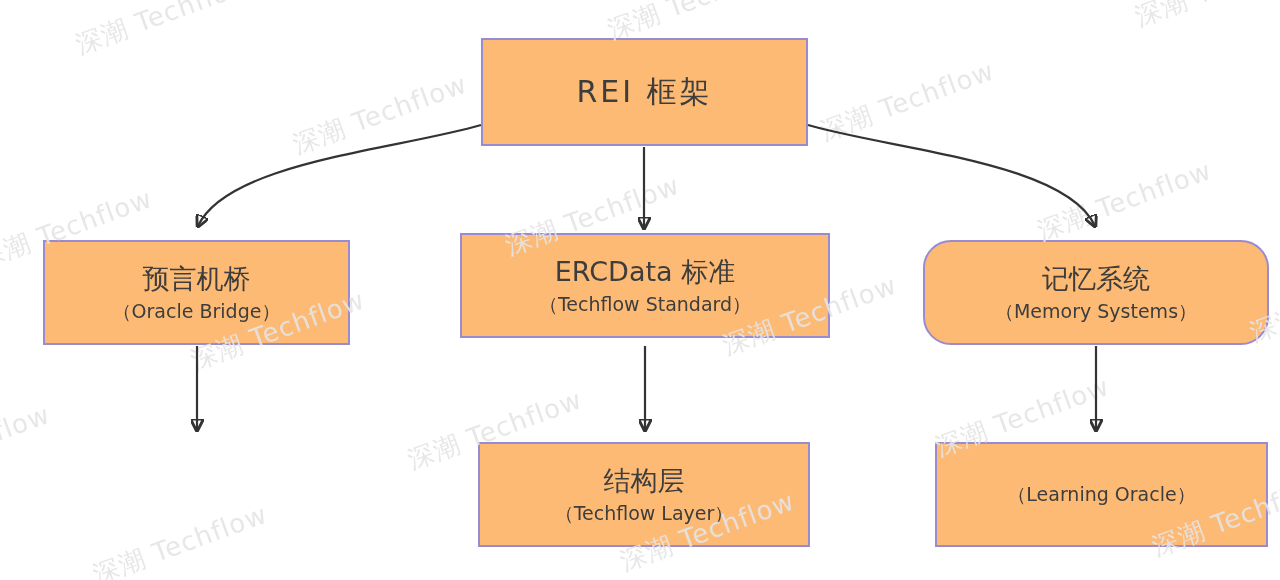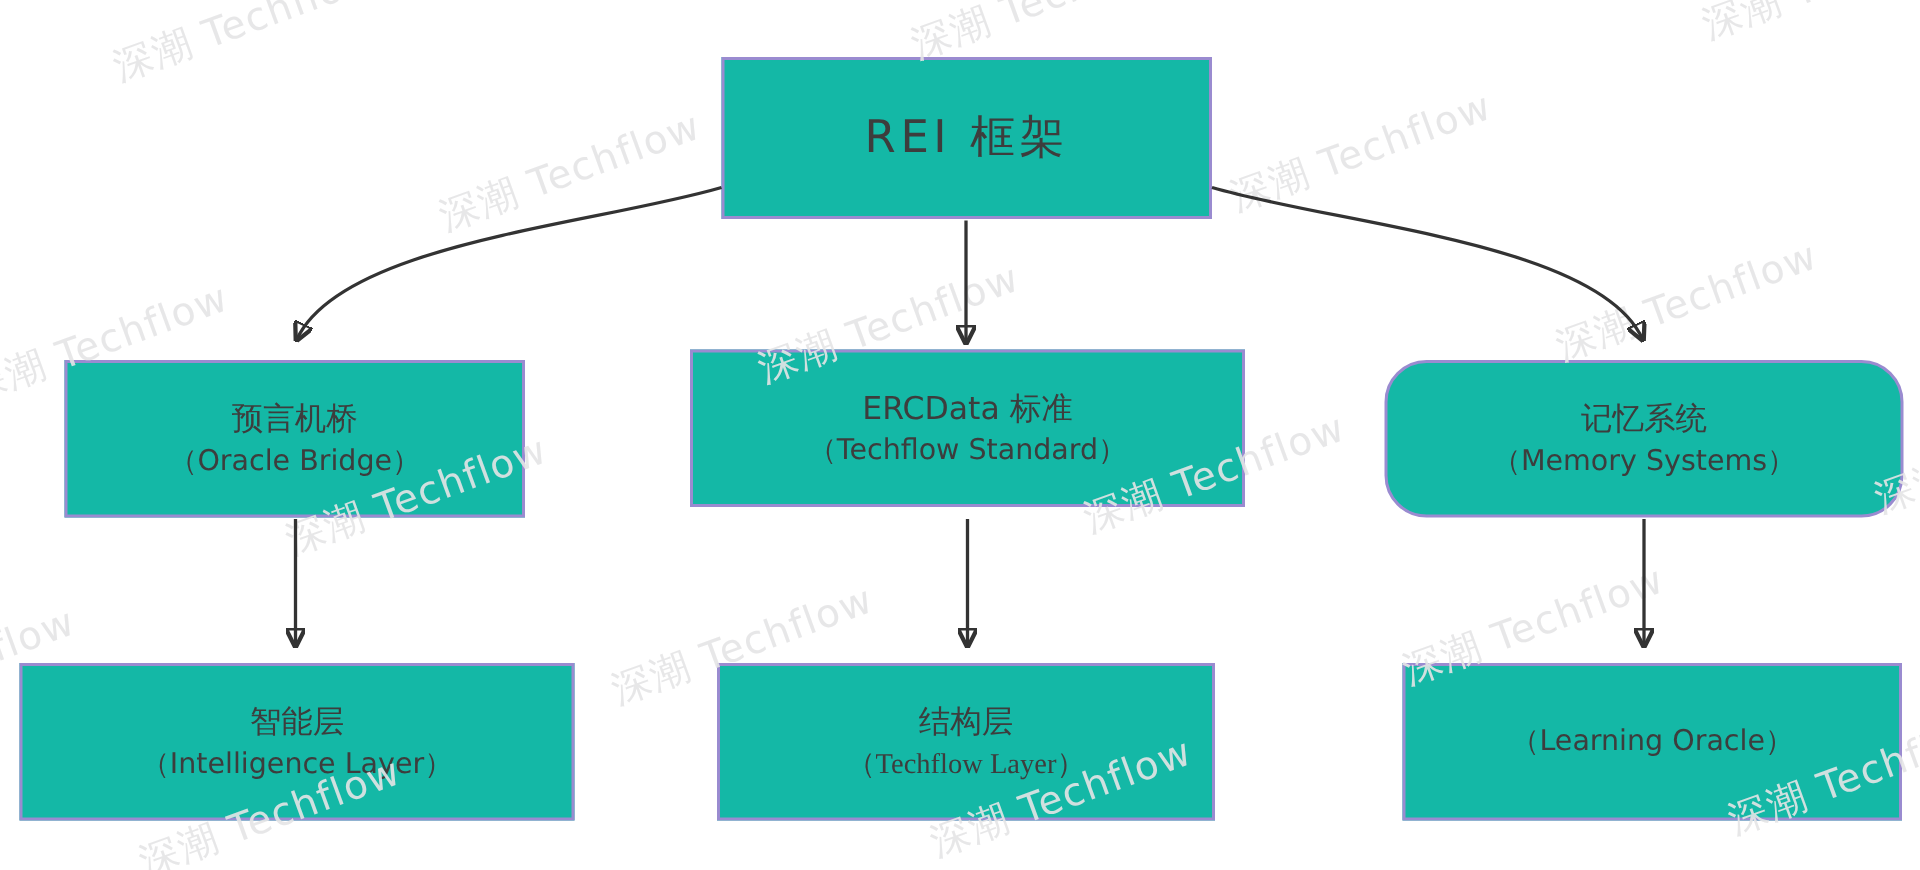"REI 框架" .node { background: #14b8a6 -> #fdba74 }
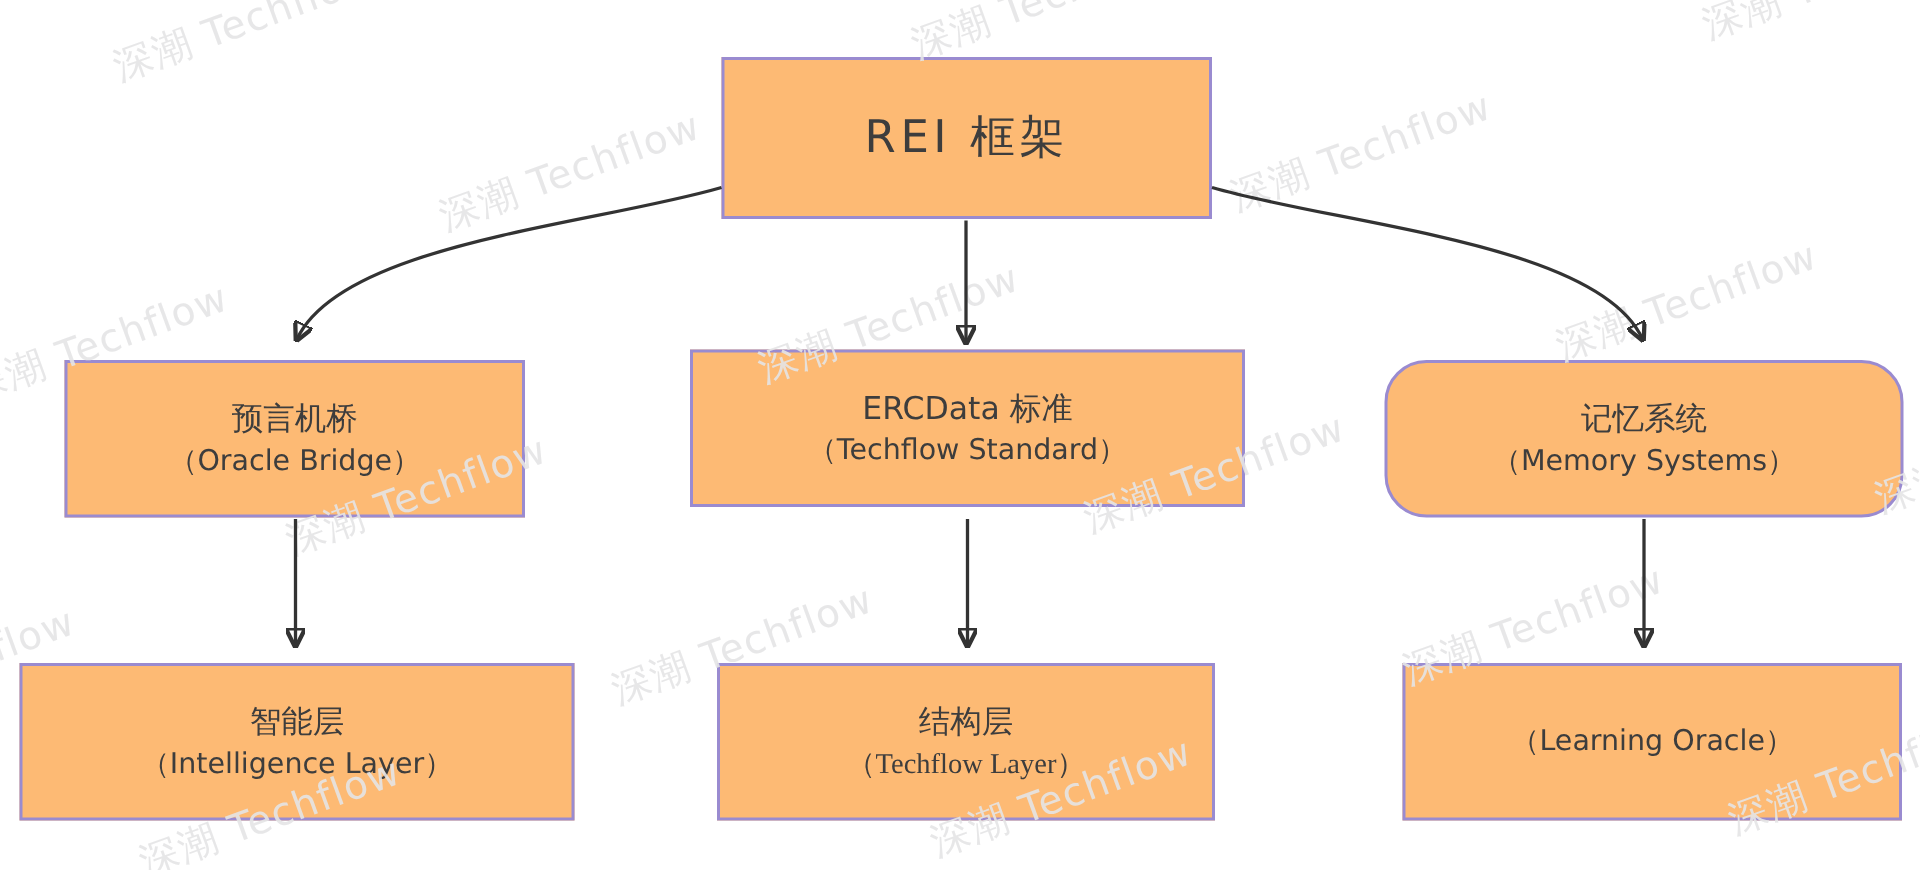"预言机桥" .node .zh { font-size: 21px -> 27px }
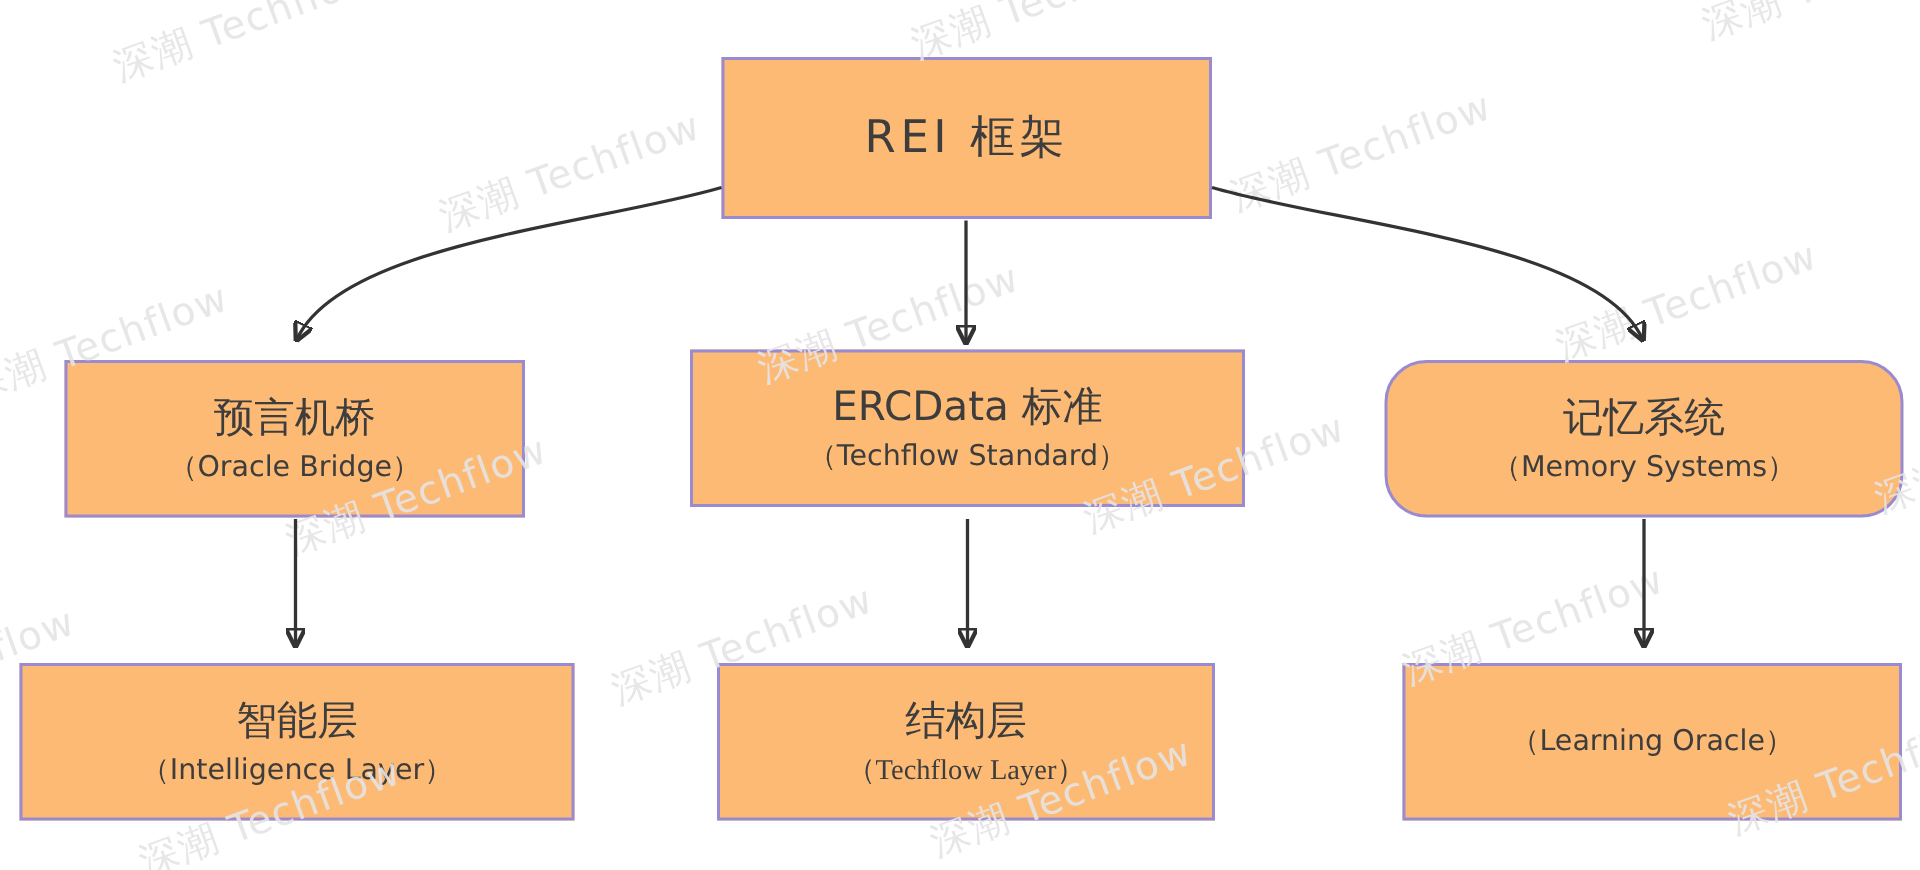"智能层" div.node { html: <div> <div>智能层</div> <div>（Intelligence Layer）</div> </div> -> none }
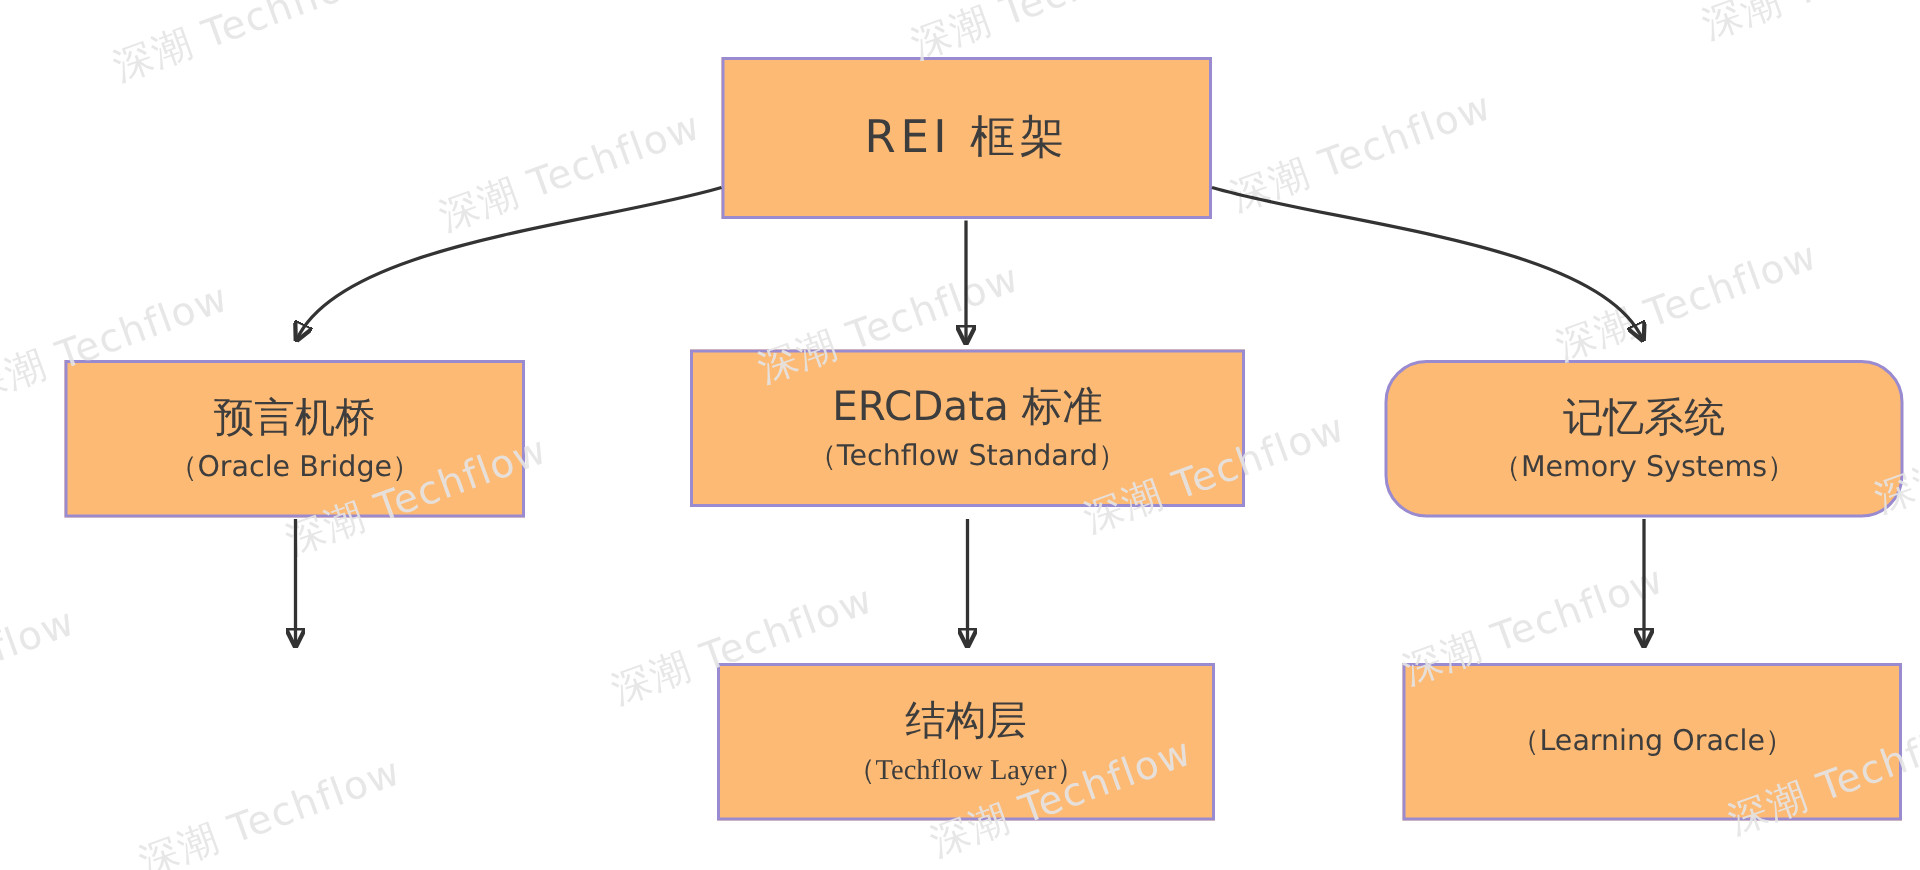"结构层" #node-structure { font-family: Liberation Serif, serif -> none }
